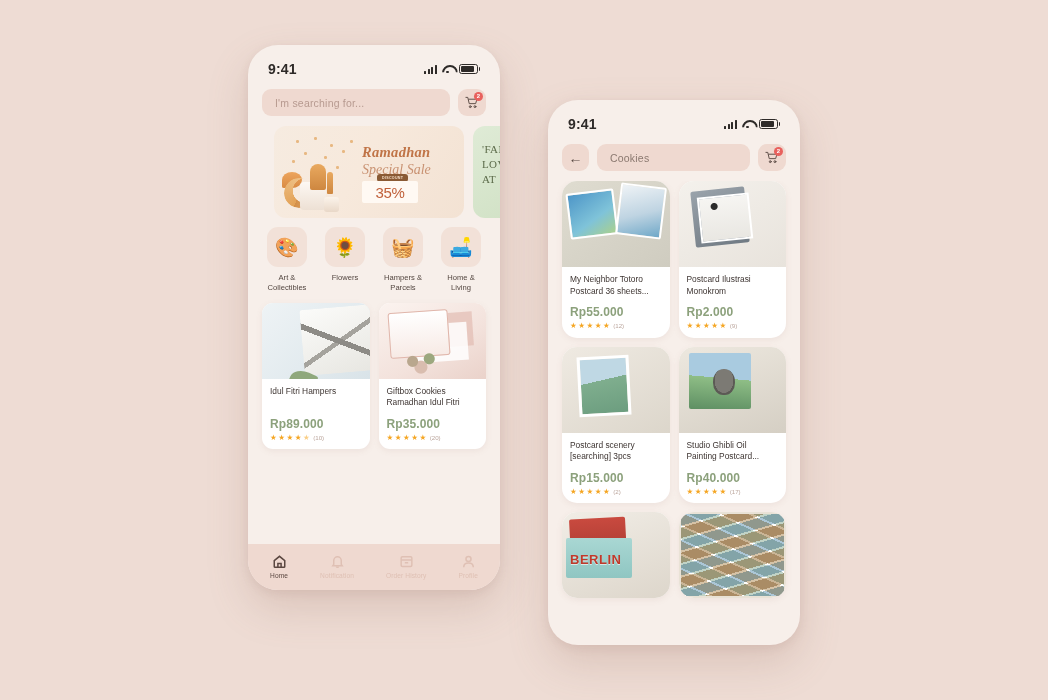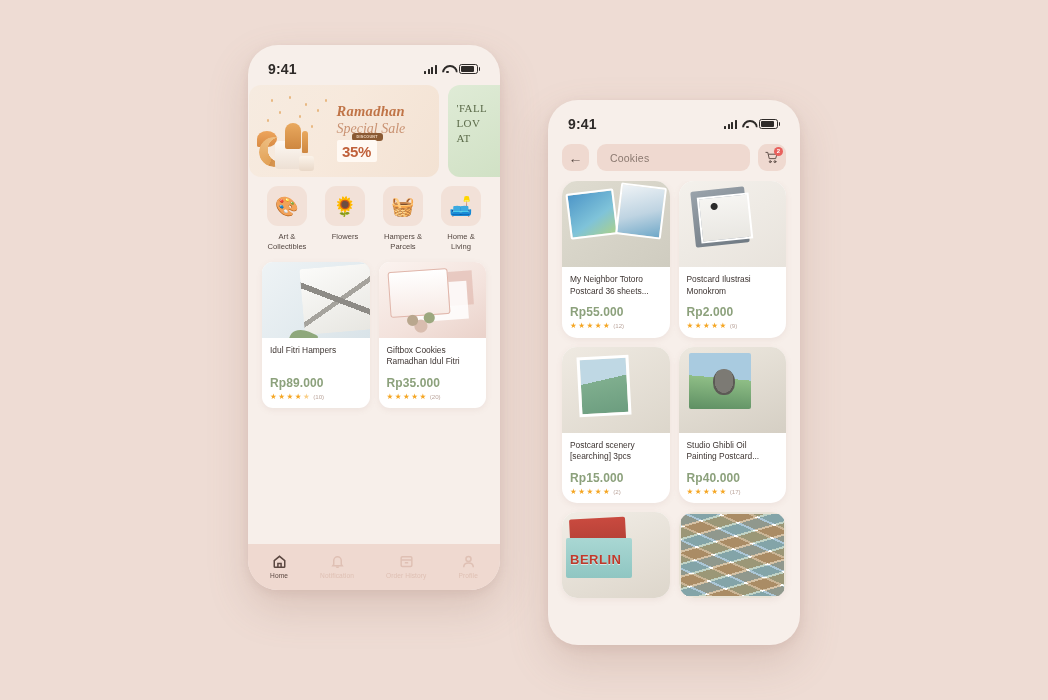"I'm searching for..." div.searchrow { html: none -> <div> <div> <span>I'm searching for...</span> </div> <div> <span> <svg> <g> <path></path> <circle></circle> <circle></circle> </g> </svg> </span> <span>2</span> </div> </div> }
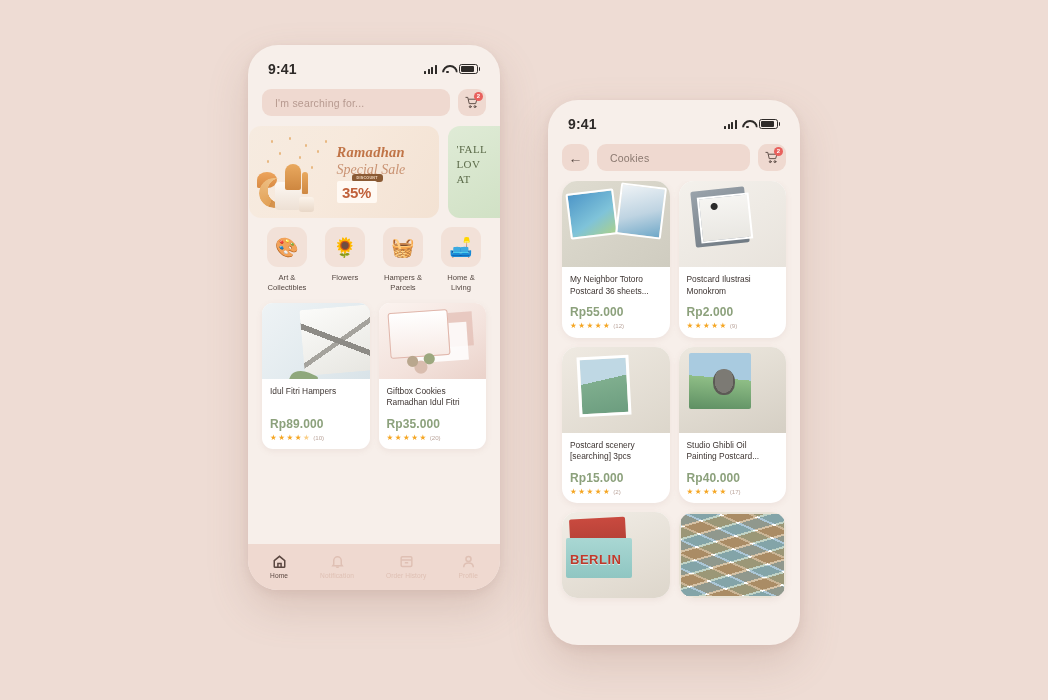"Ramadhan" .banners { justify-content: center -> none }
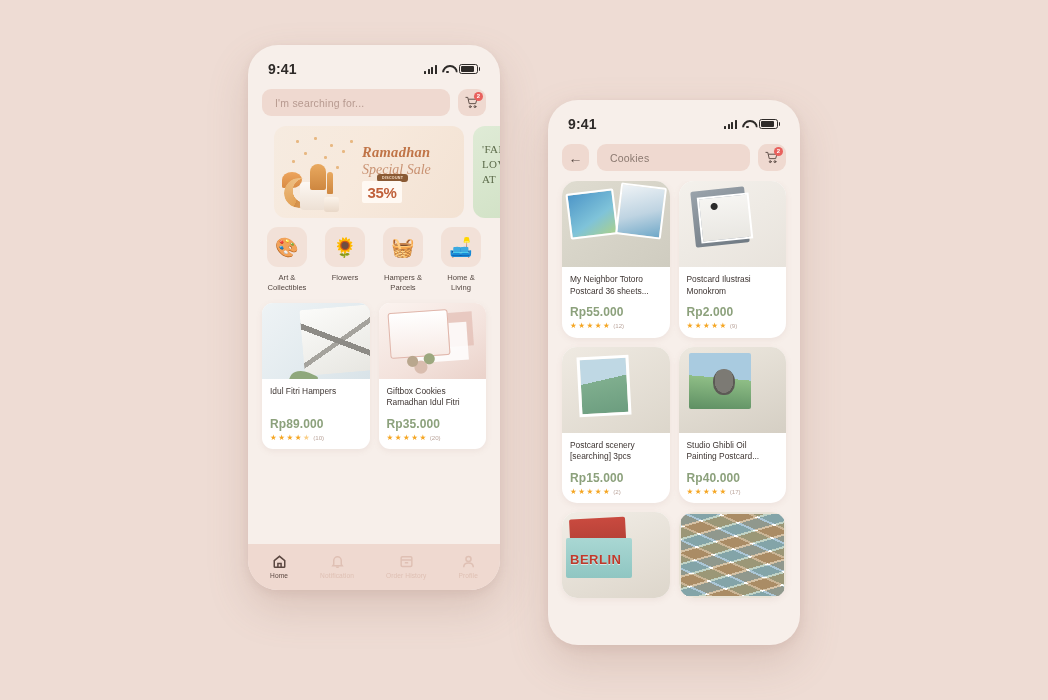"35%" .ban-disc { font-weight: bold -> normal; width: 40px -> 56px }
